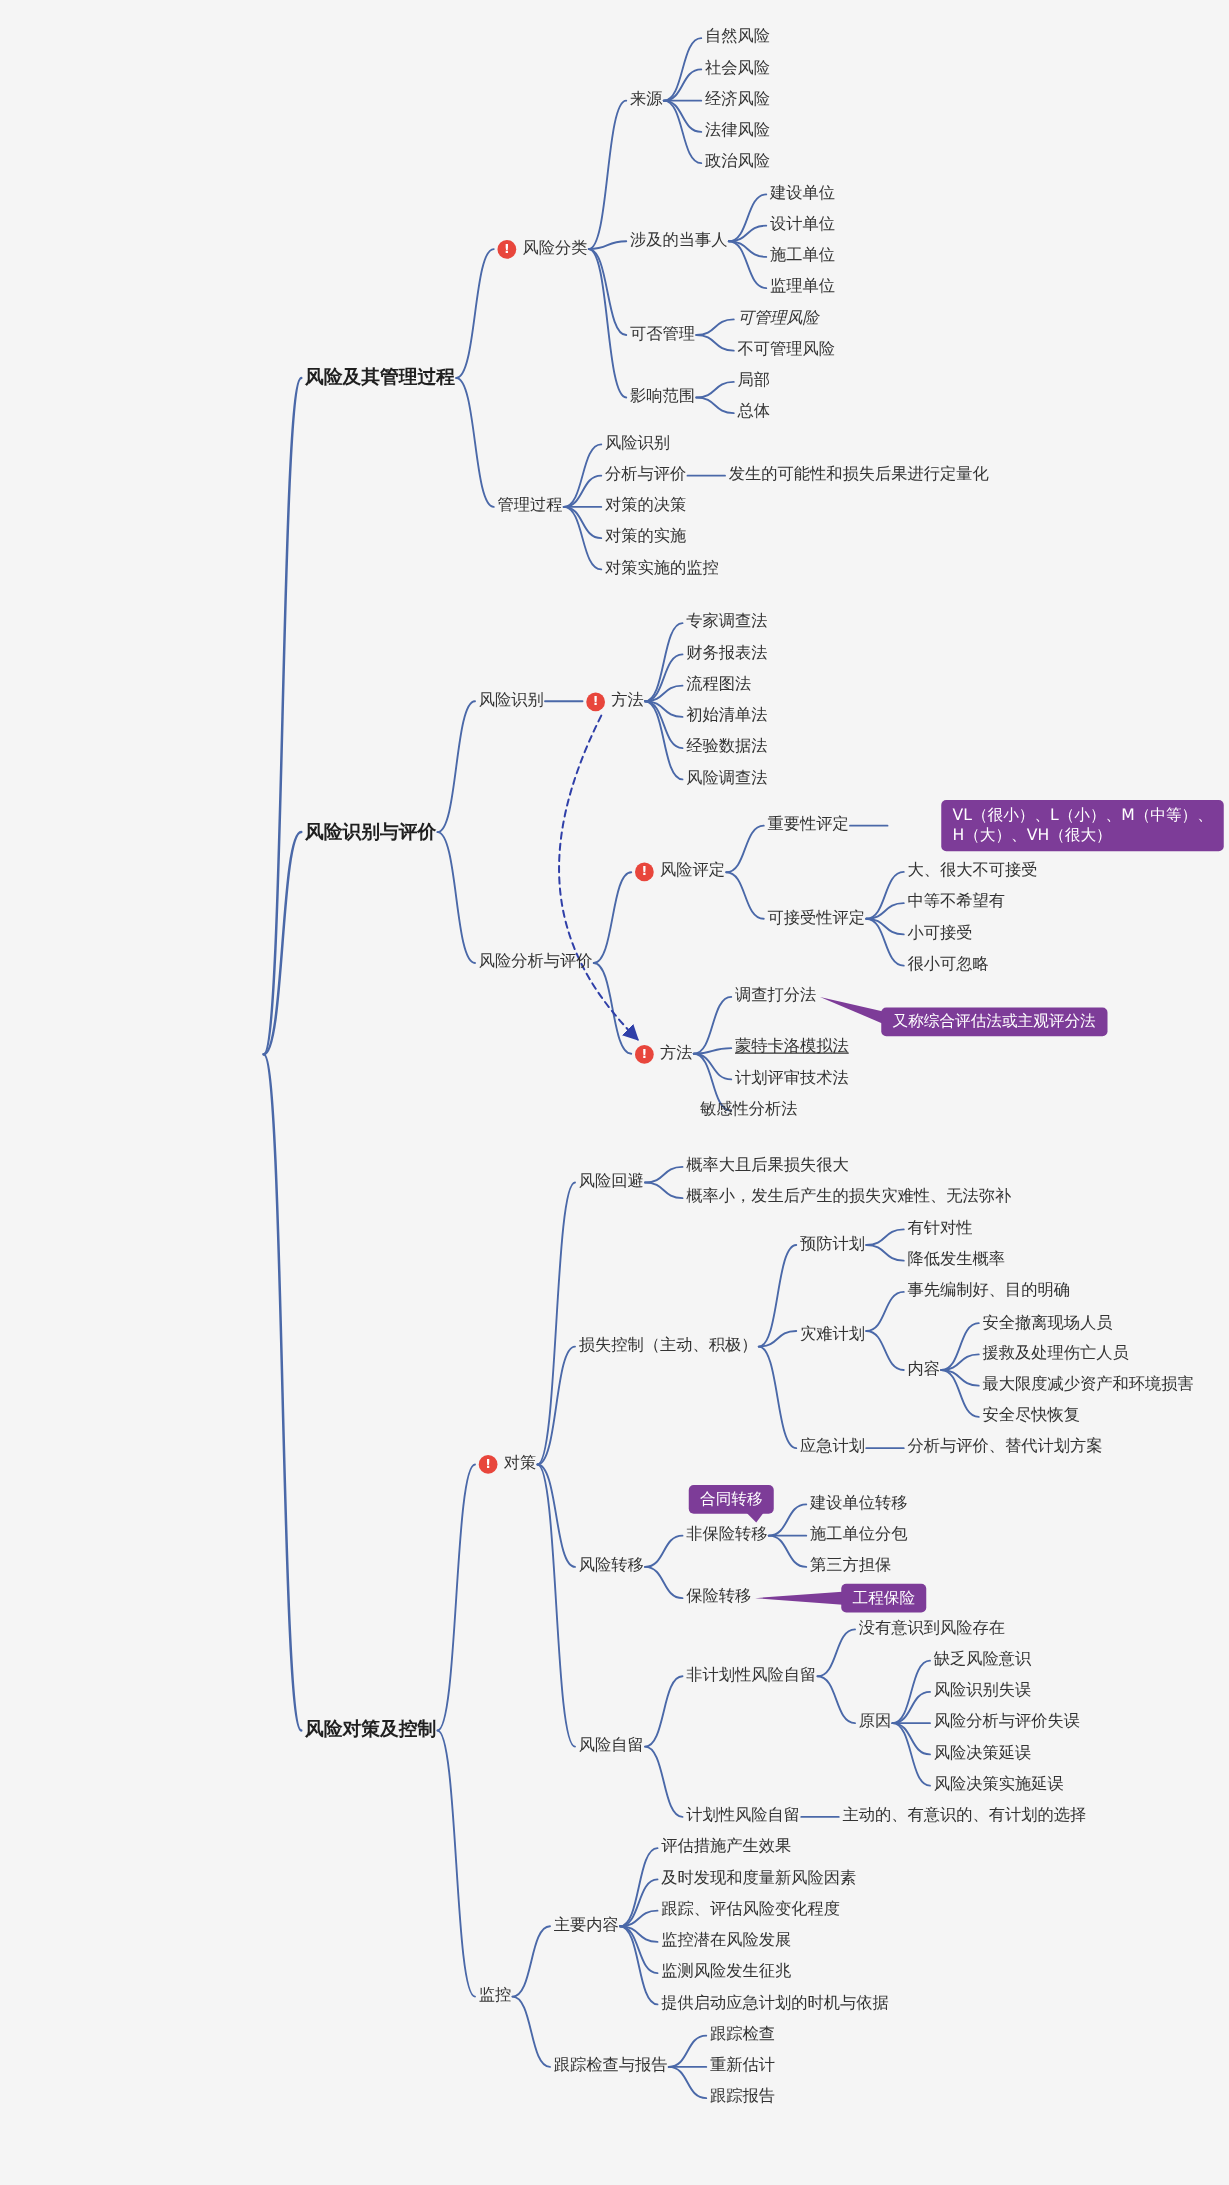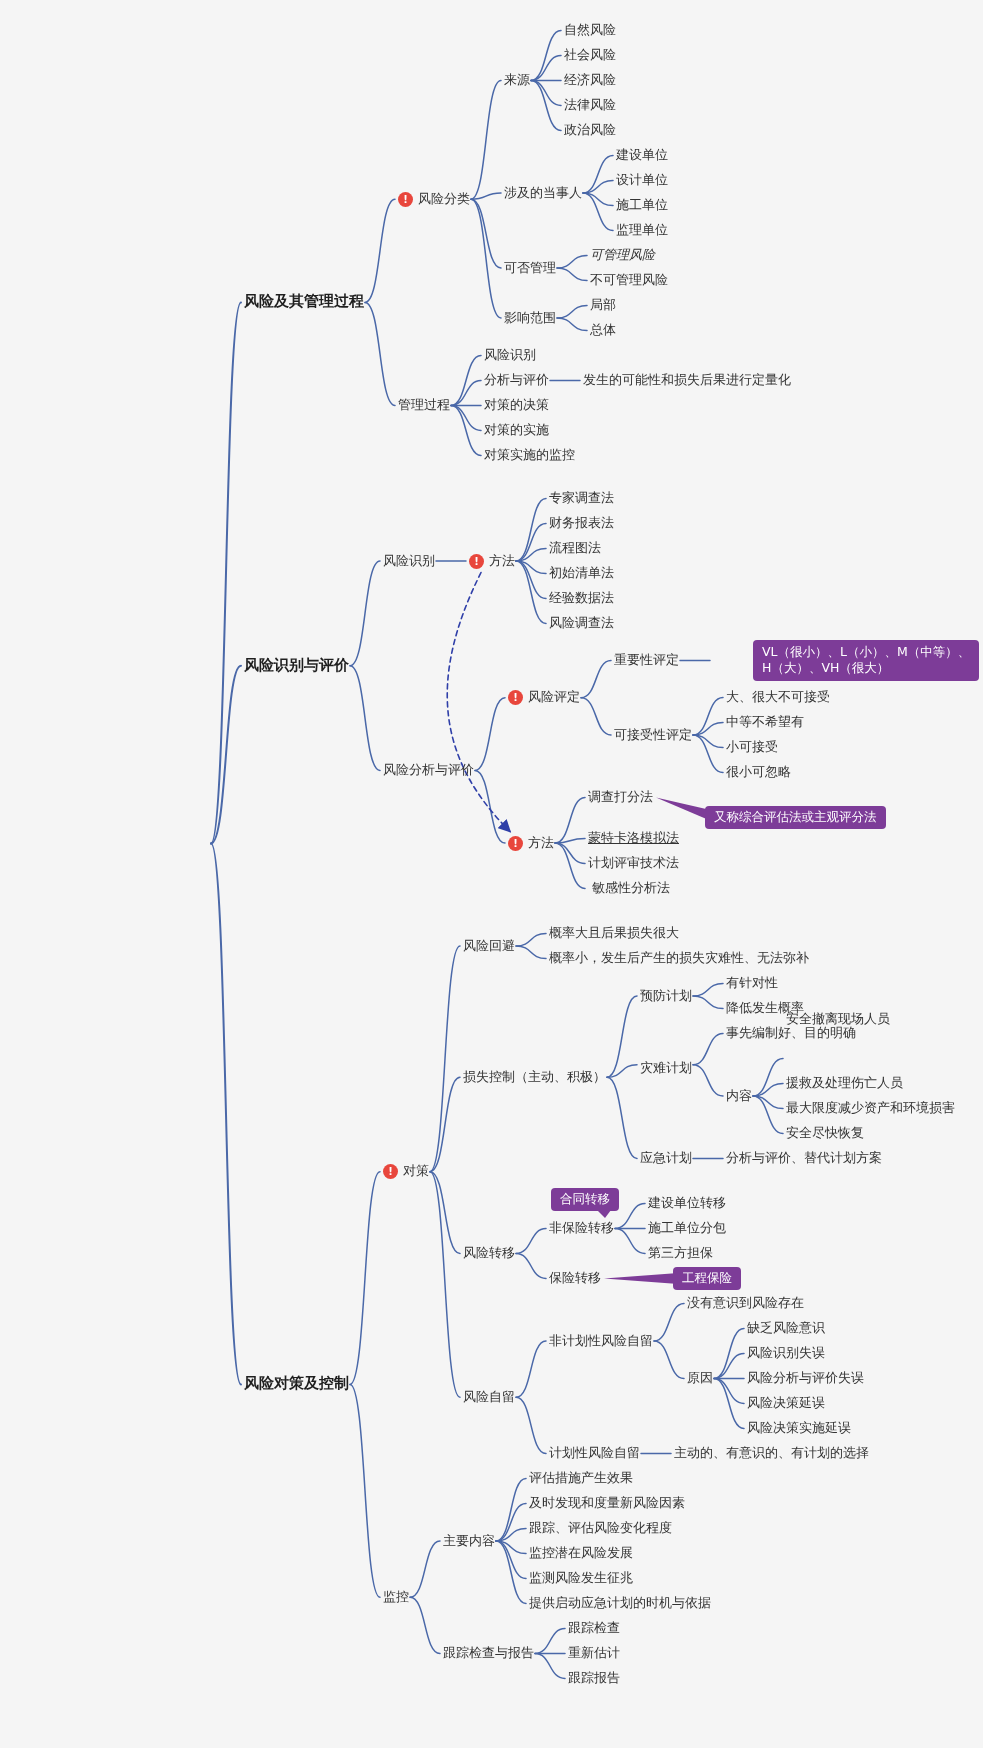"敏感性分析法" div.node { left: 592px -> 560px }
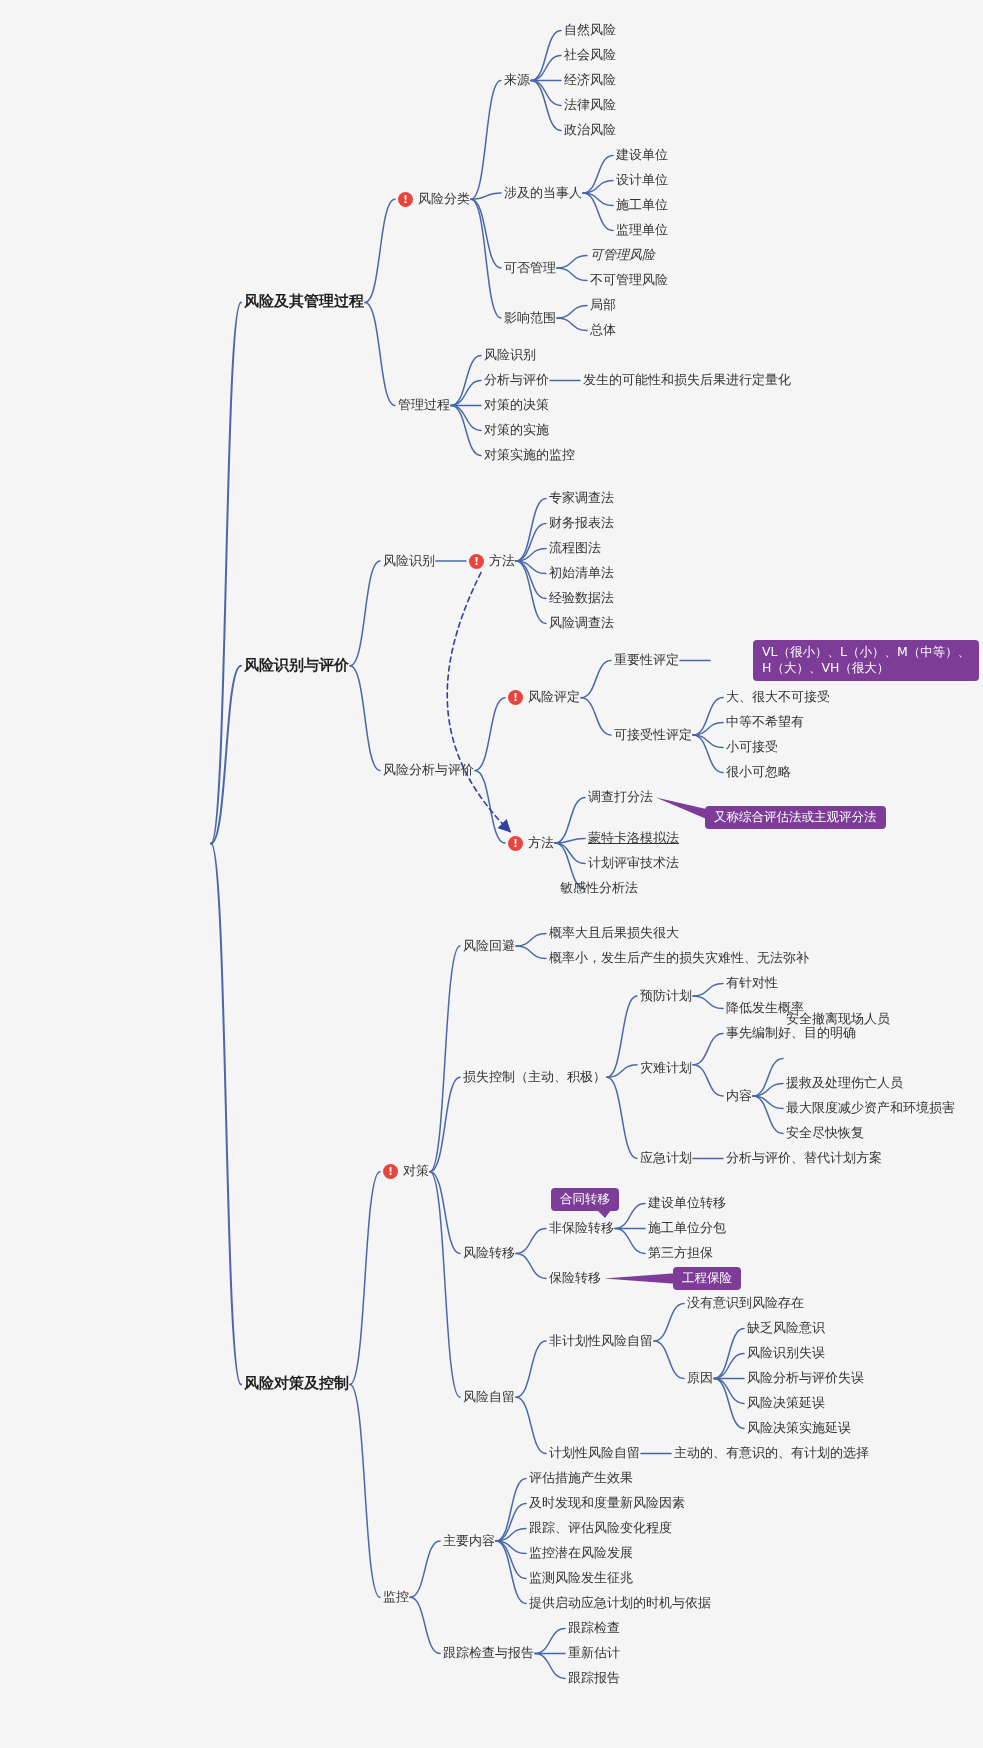"安全撤离现场人员" div.node { top: 1011px -> 1050px }
